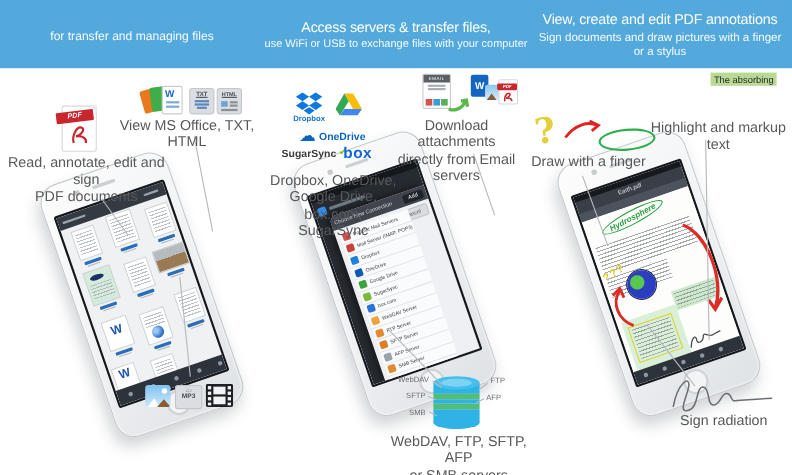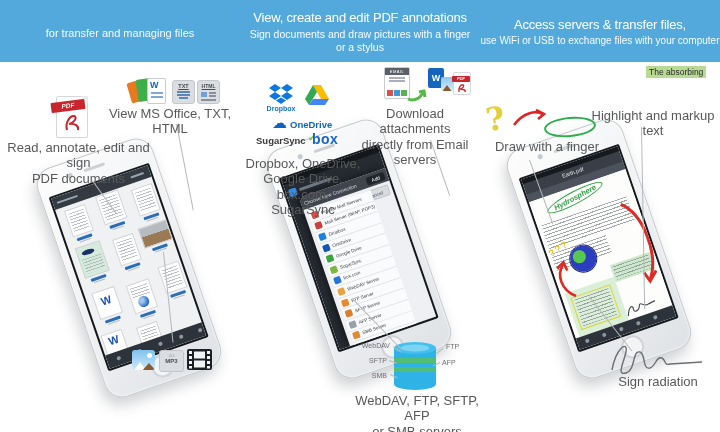"View, create and edit PDF" div.bcol { order: before "Access servers & transfer files," -> after "Access servers & transfer files," }
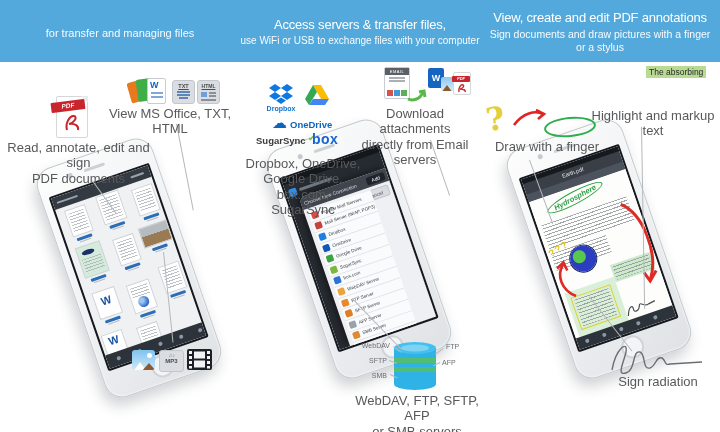"Draw with a finger" div.cap { left: 494px -> 482px }
